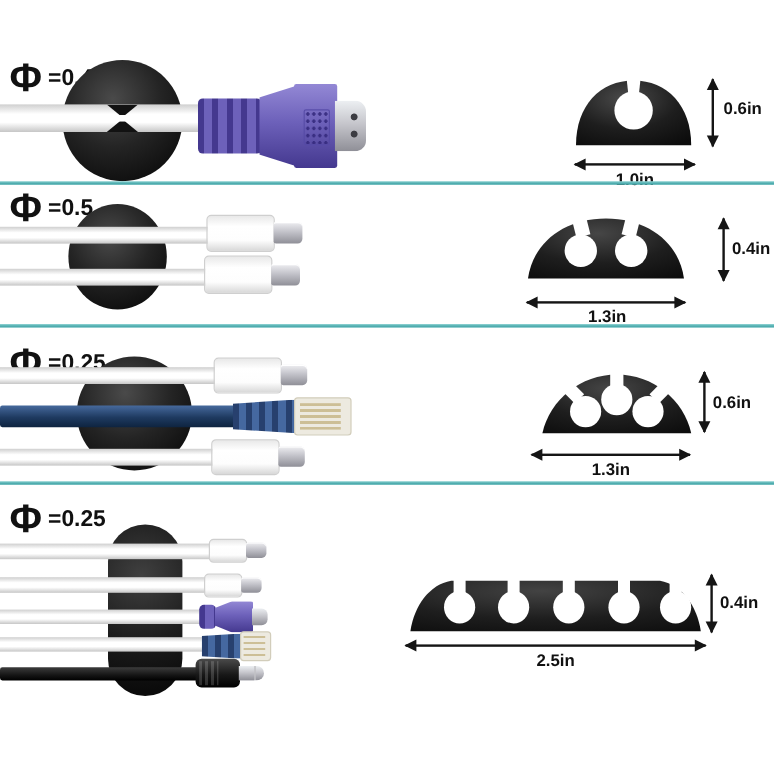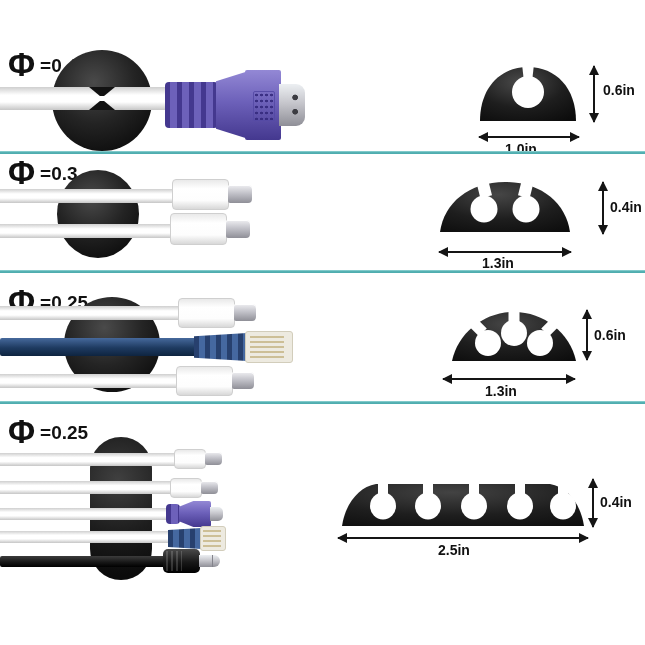"1.0in" .dim.center { text-align: none -> center }
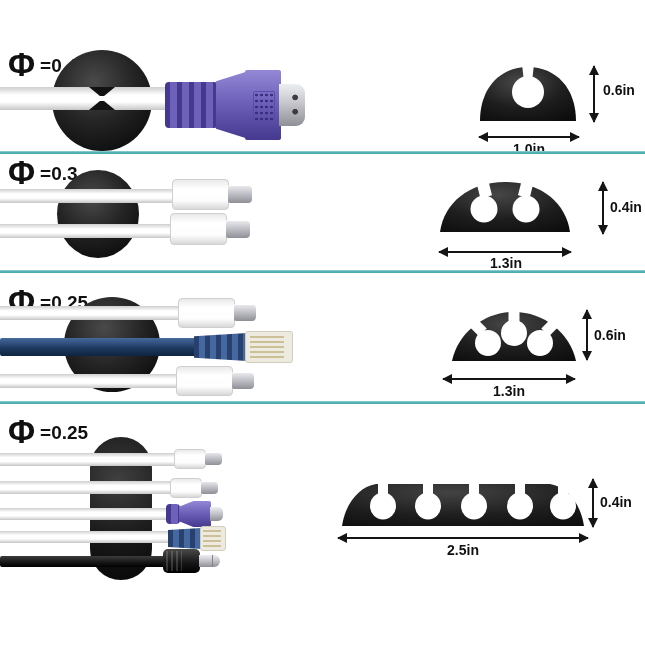"=0.3" span.phi-val { text: 0.3 -> 0.5 }
